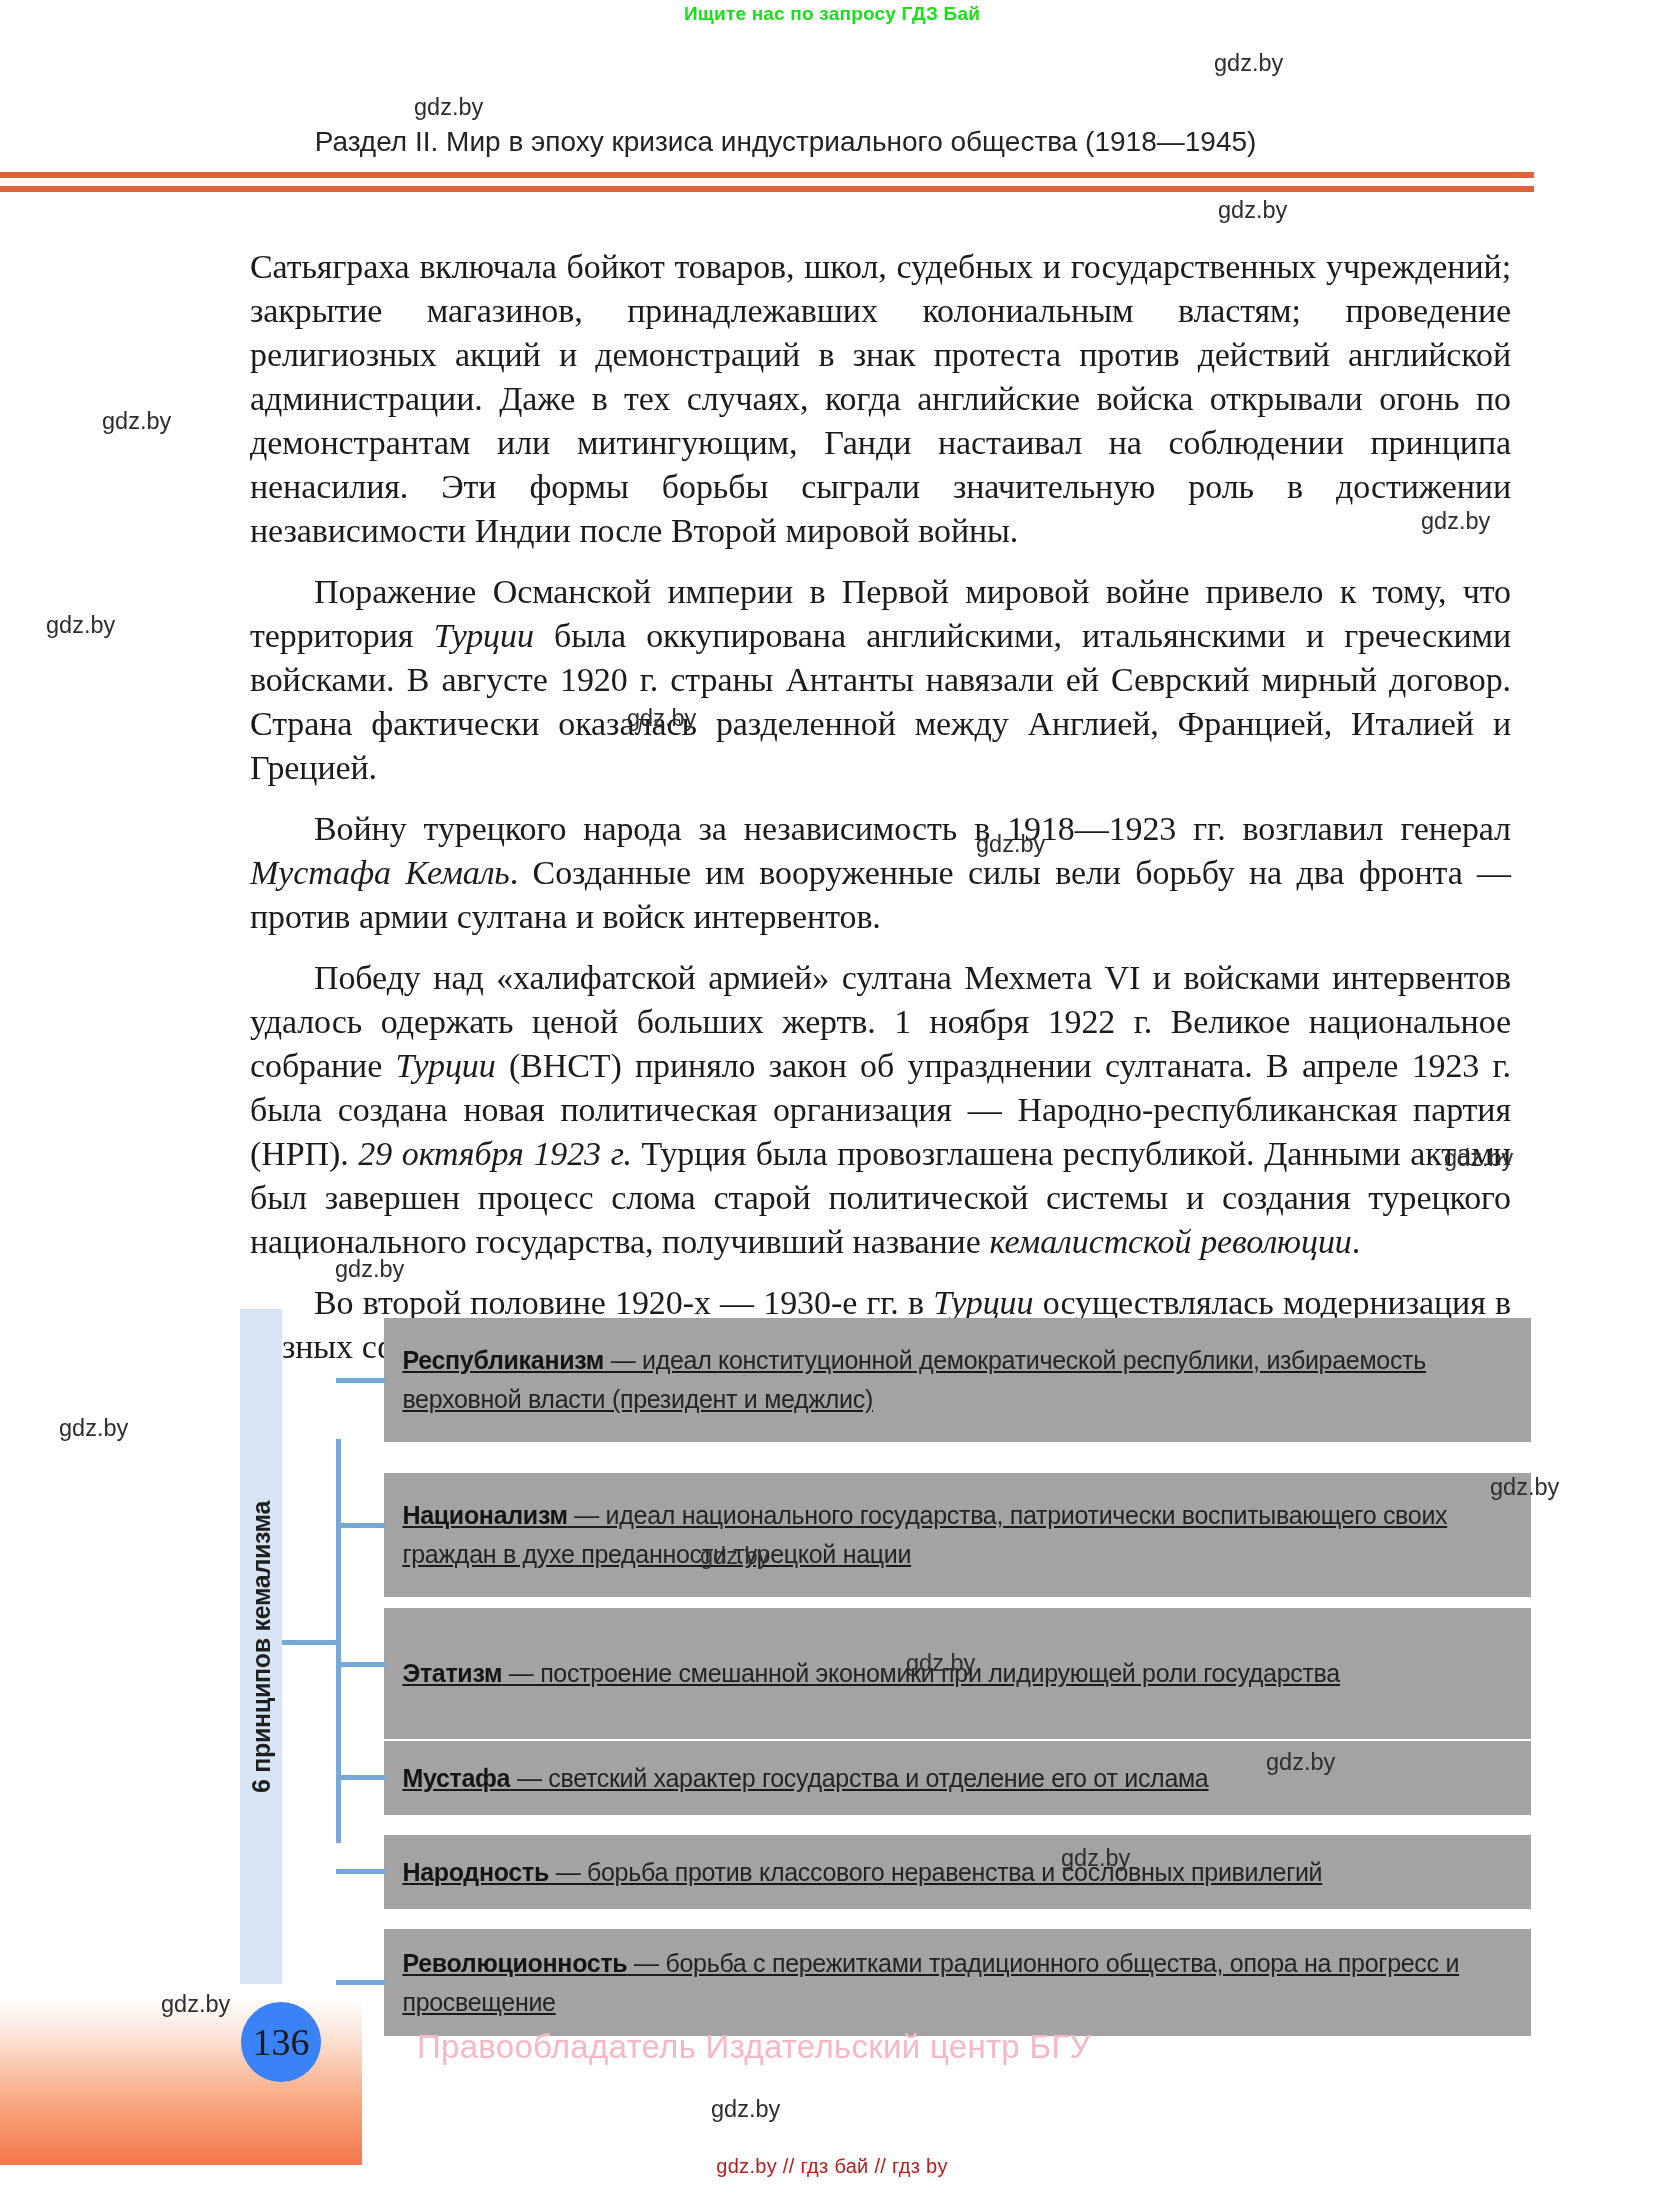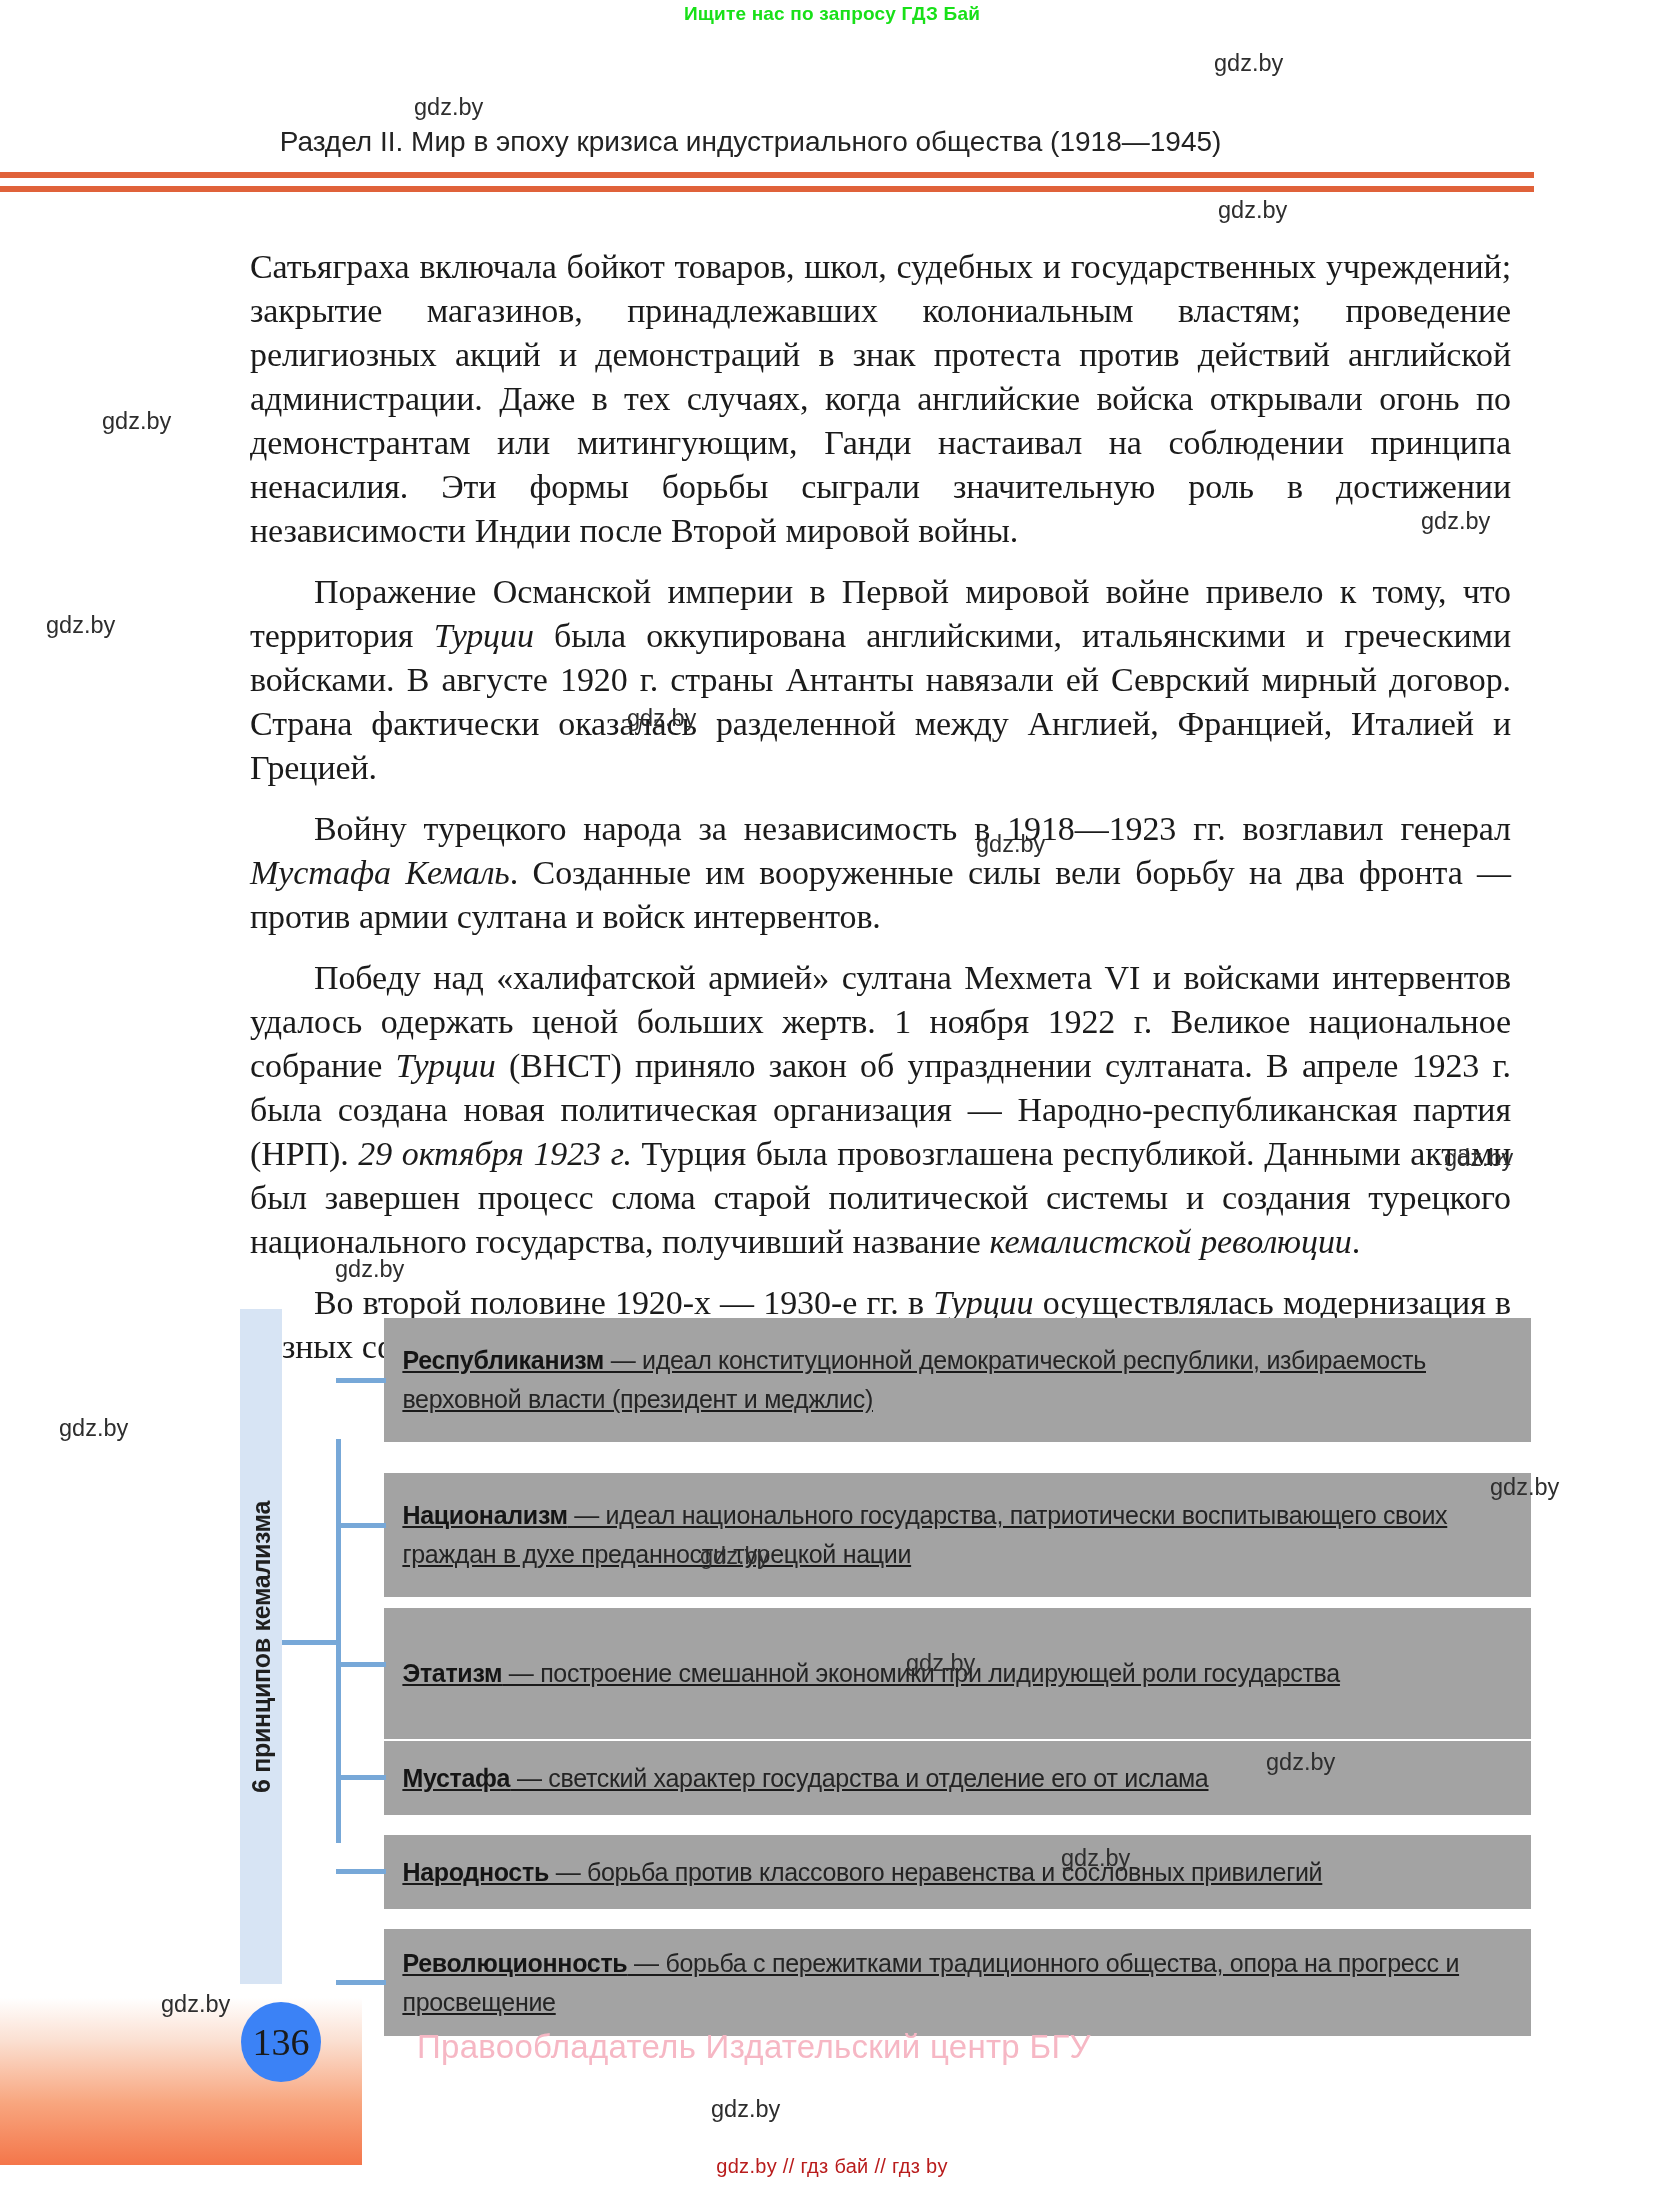"Раздел II. Мир в эпоху" .running-head { padding-left: none -> 35px }
